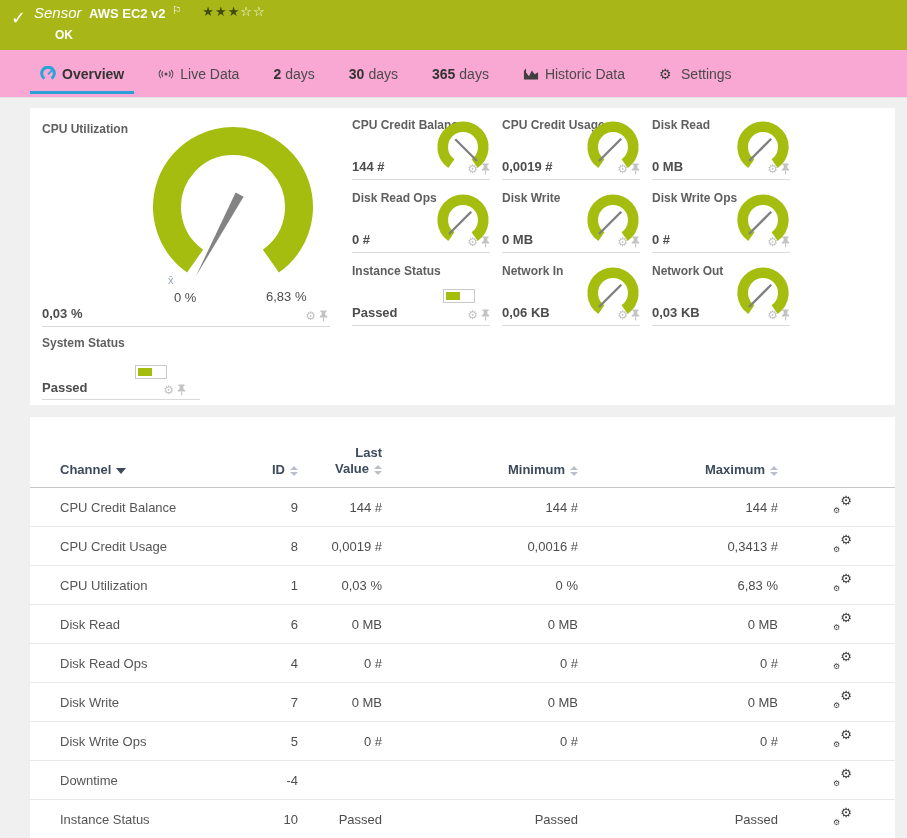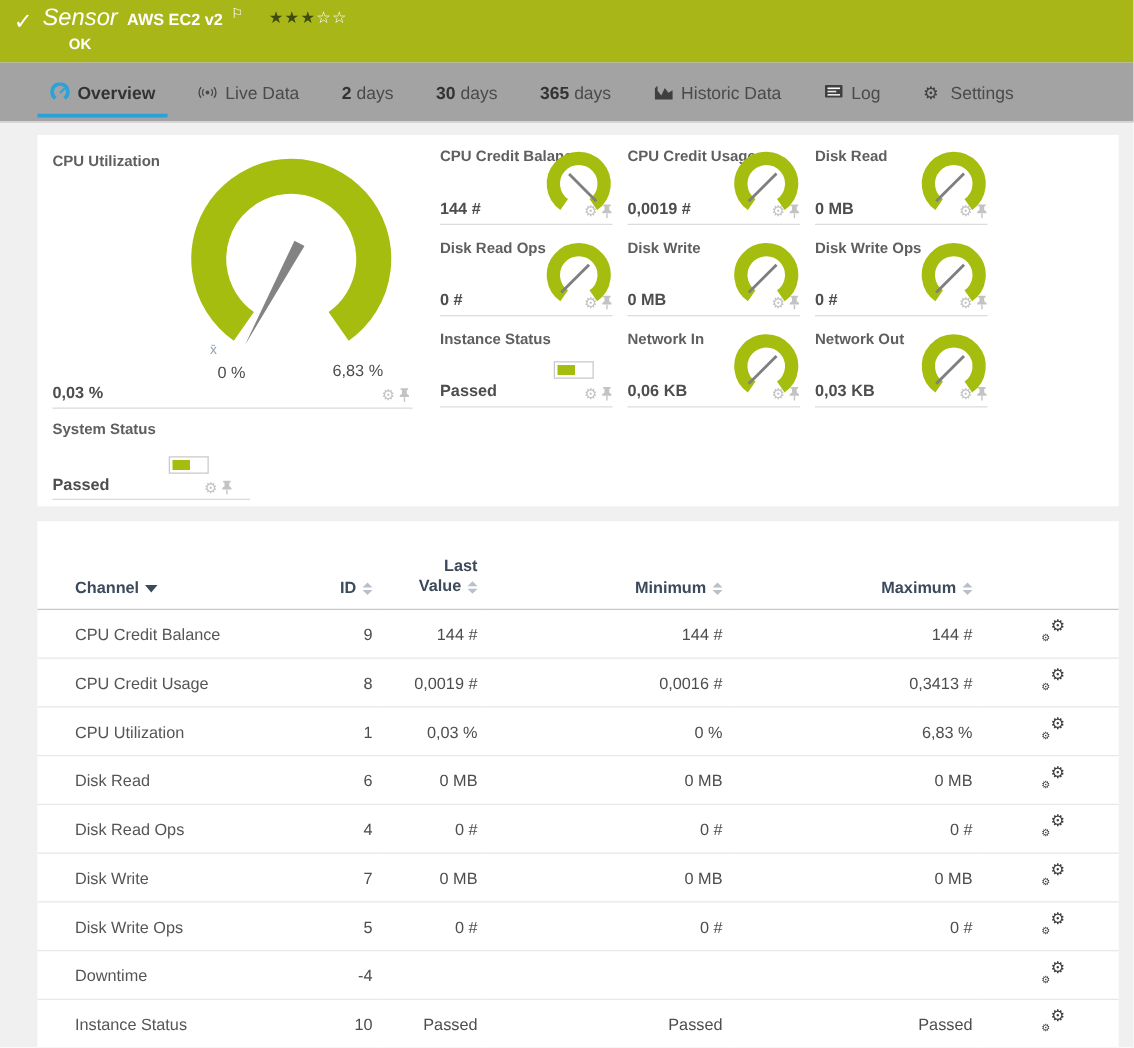"Sensor" .sensor-word { font-size: 19px -> 15px }
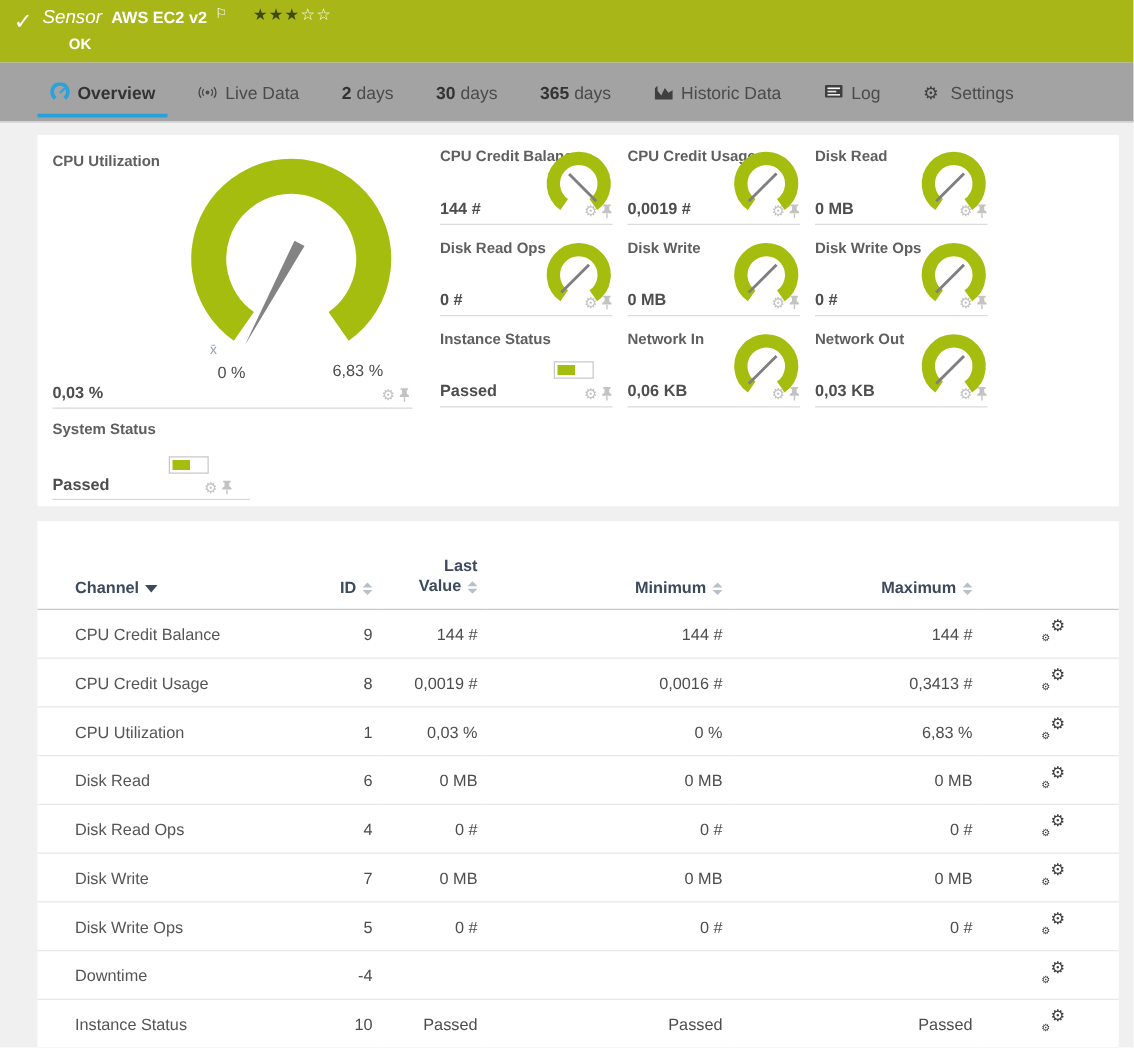"Overview" .tabstrip { background: #a3a3a3 -> #f9a8d4 }
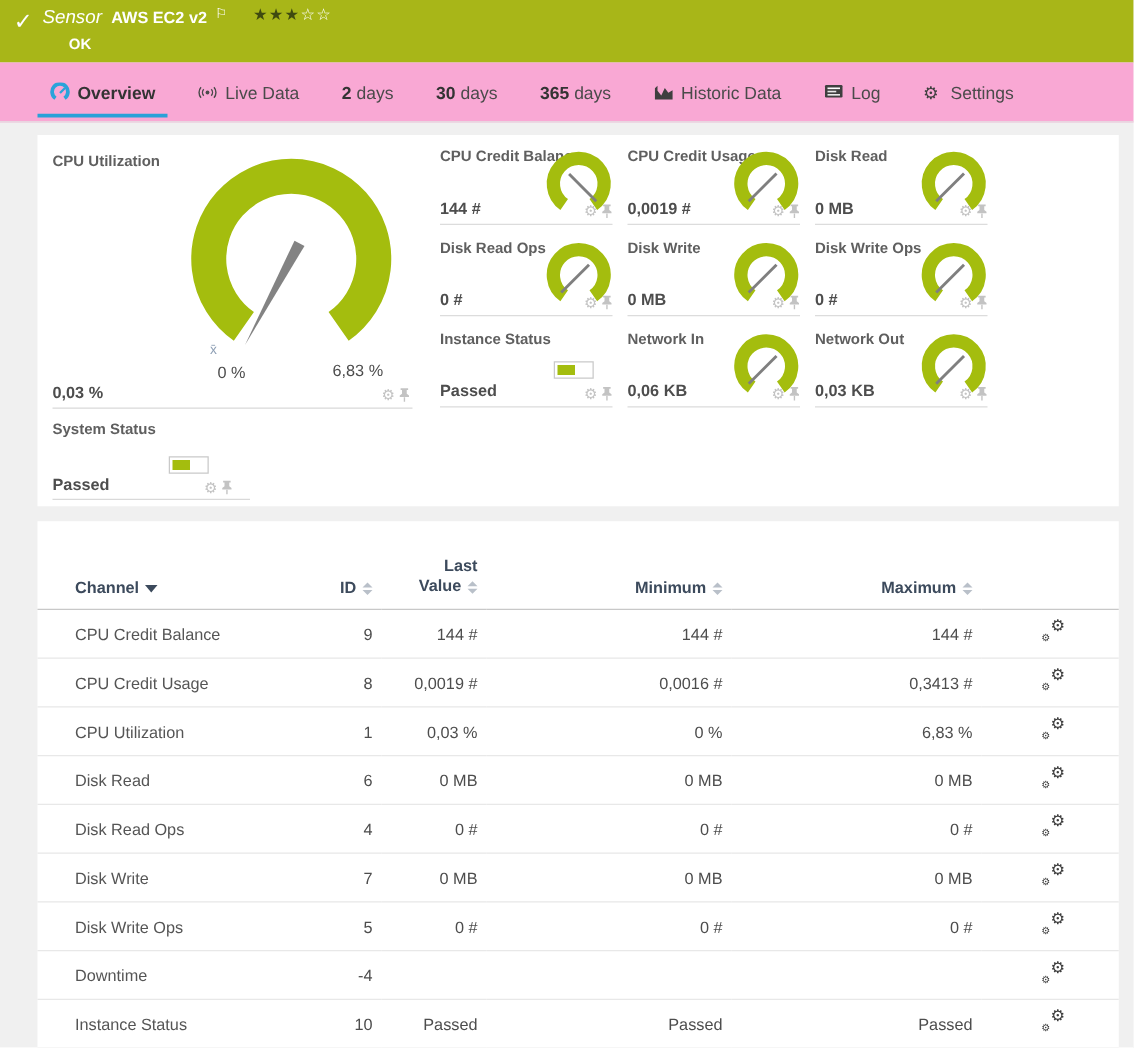"Log" div.tab { html: <div> <span> <svg> <rect></rect> <rect></rect> <rect></rect> <rect></rect> </svg> </span> <span>Log</span> </div> -> none }
